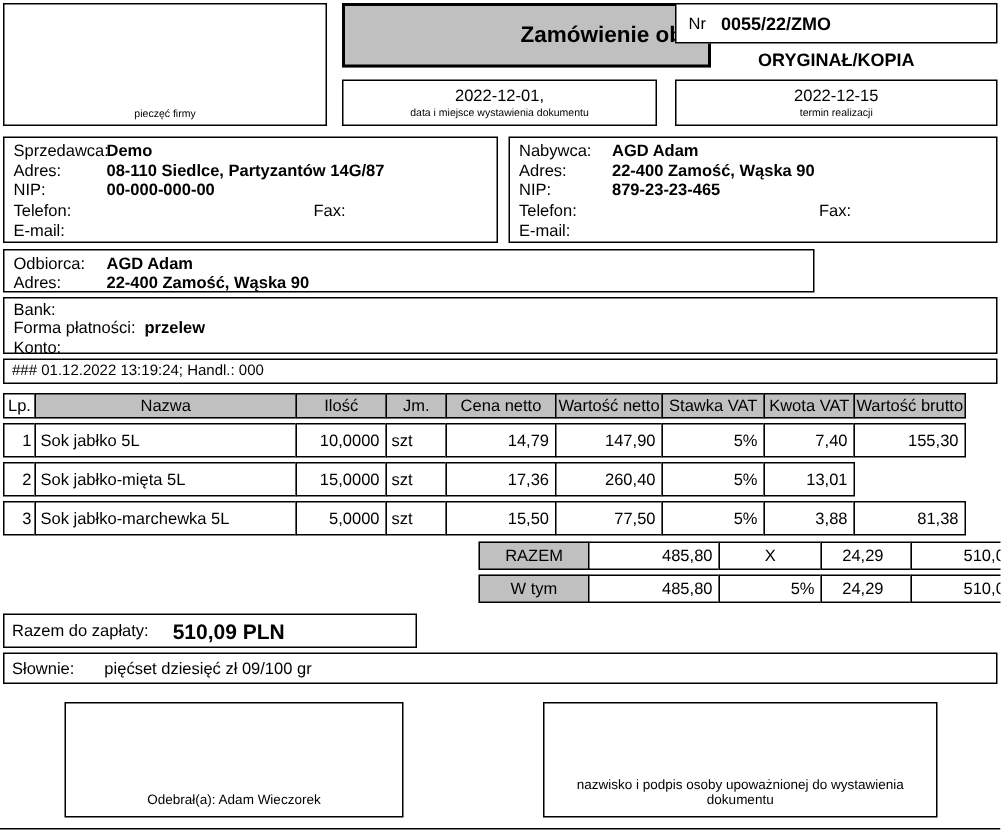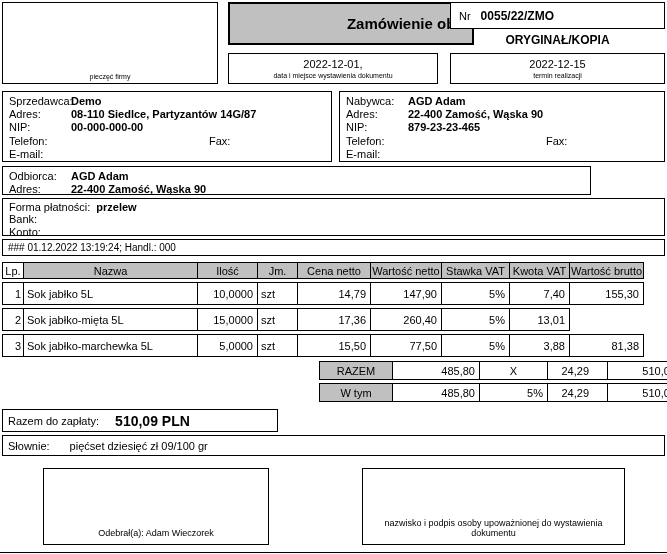"Odbiorca:" #recipient-box { width: 589px -> 541px }
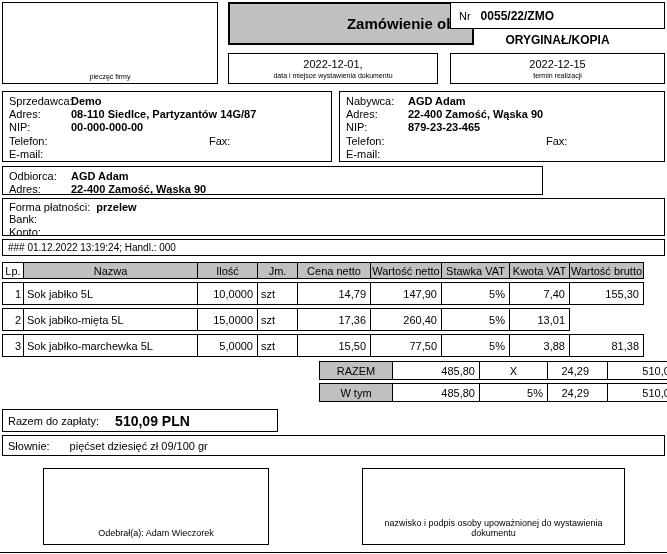"Forma płatności:" div.crow { order: before "Bank:" -> after "Bank:" }
